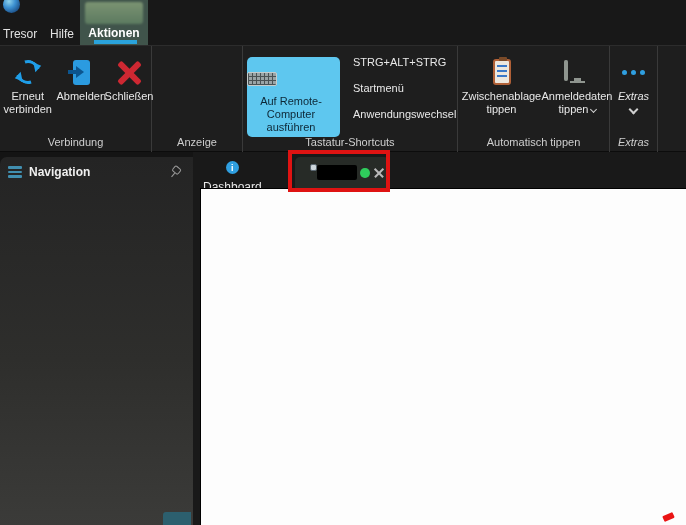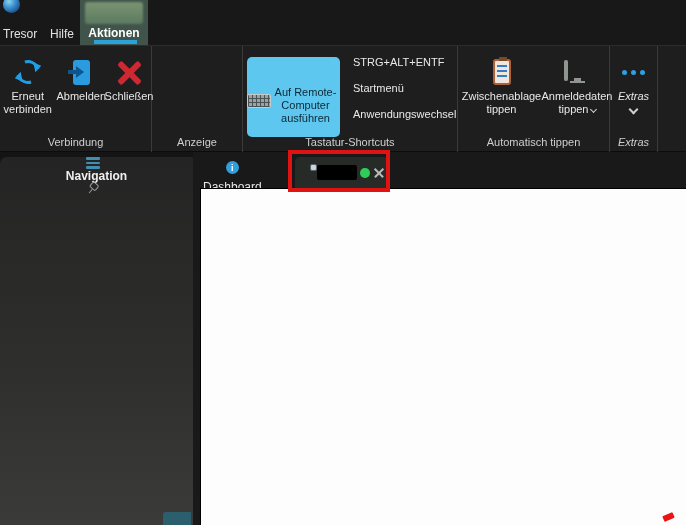"STRG+ALT+ENTF" div.shortcut-item { text: STRG+ALT+ENTF -> STRG+ALT+STRG }
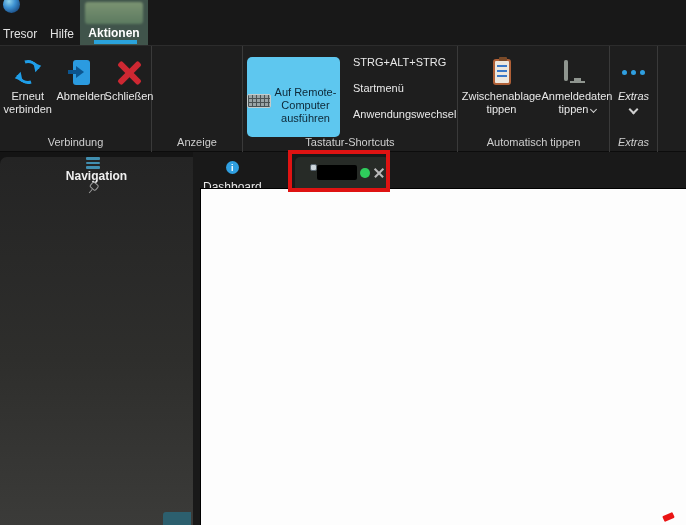"Auf Remote-Computer ausführen" .big-exec { align-items: center -> flex-start; flex-direction: row -> column; padding-top: 7px -> 15px }
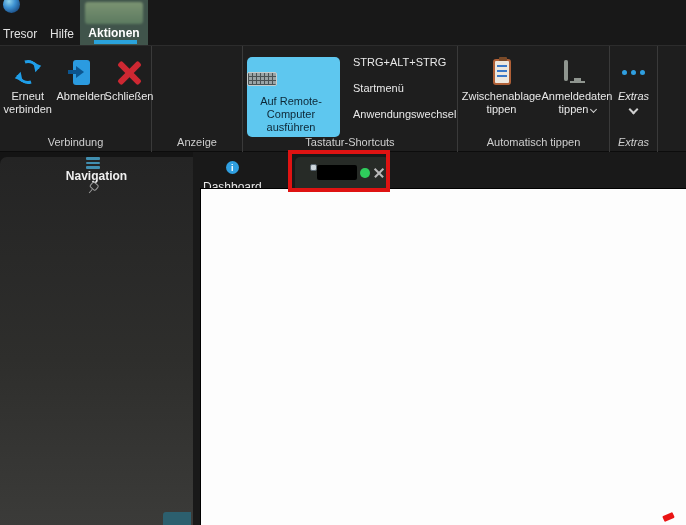"Navigation" .sidebar-header { flex-direction: column -> none }
